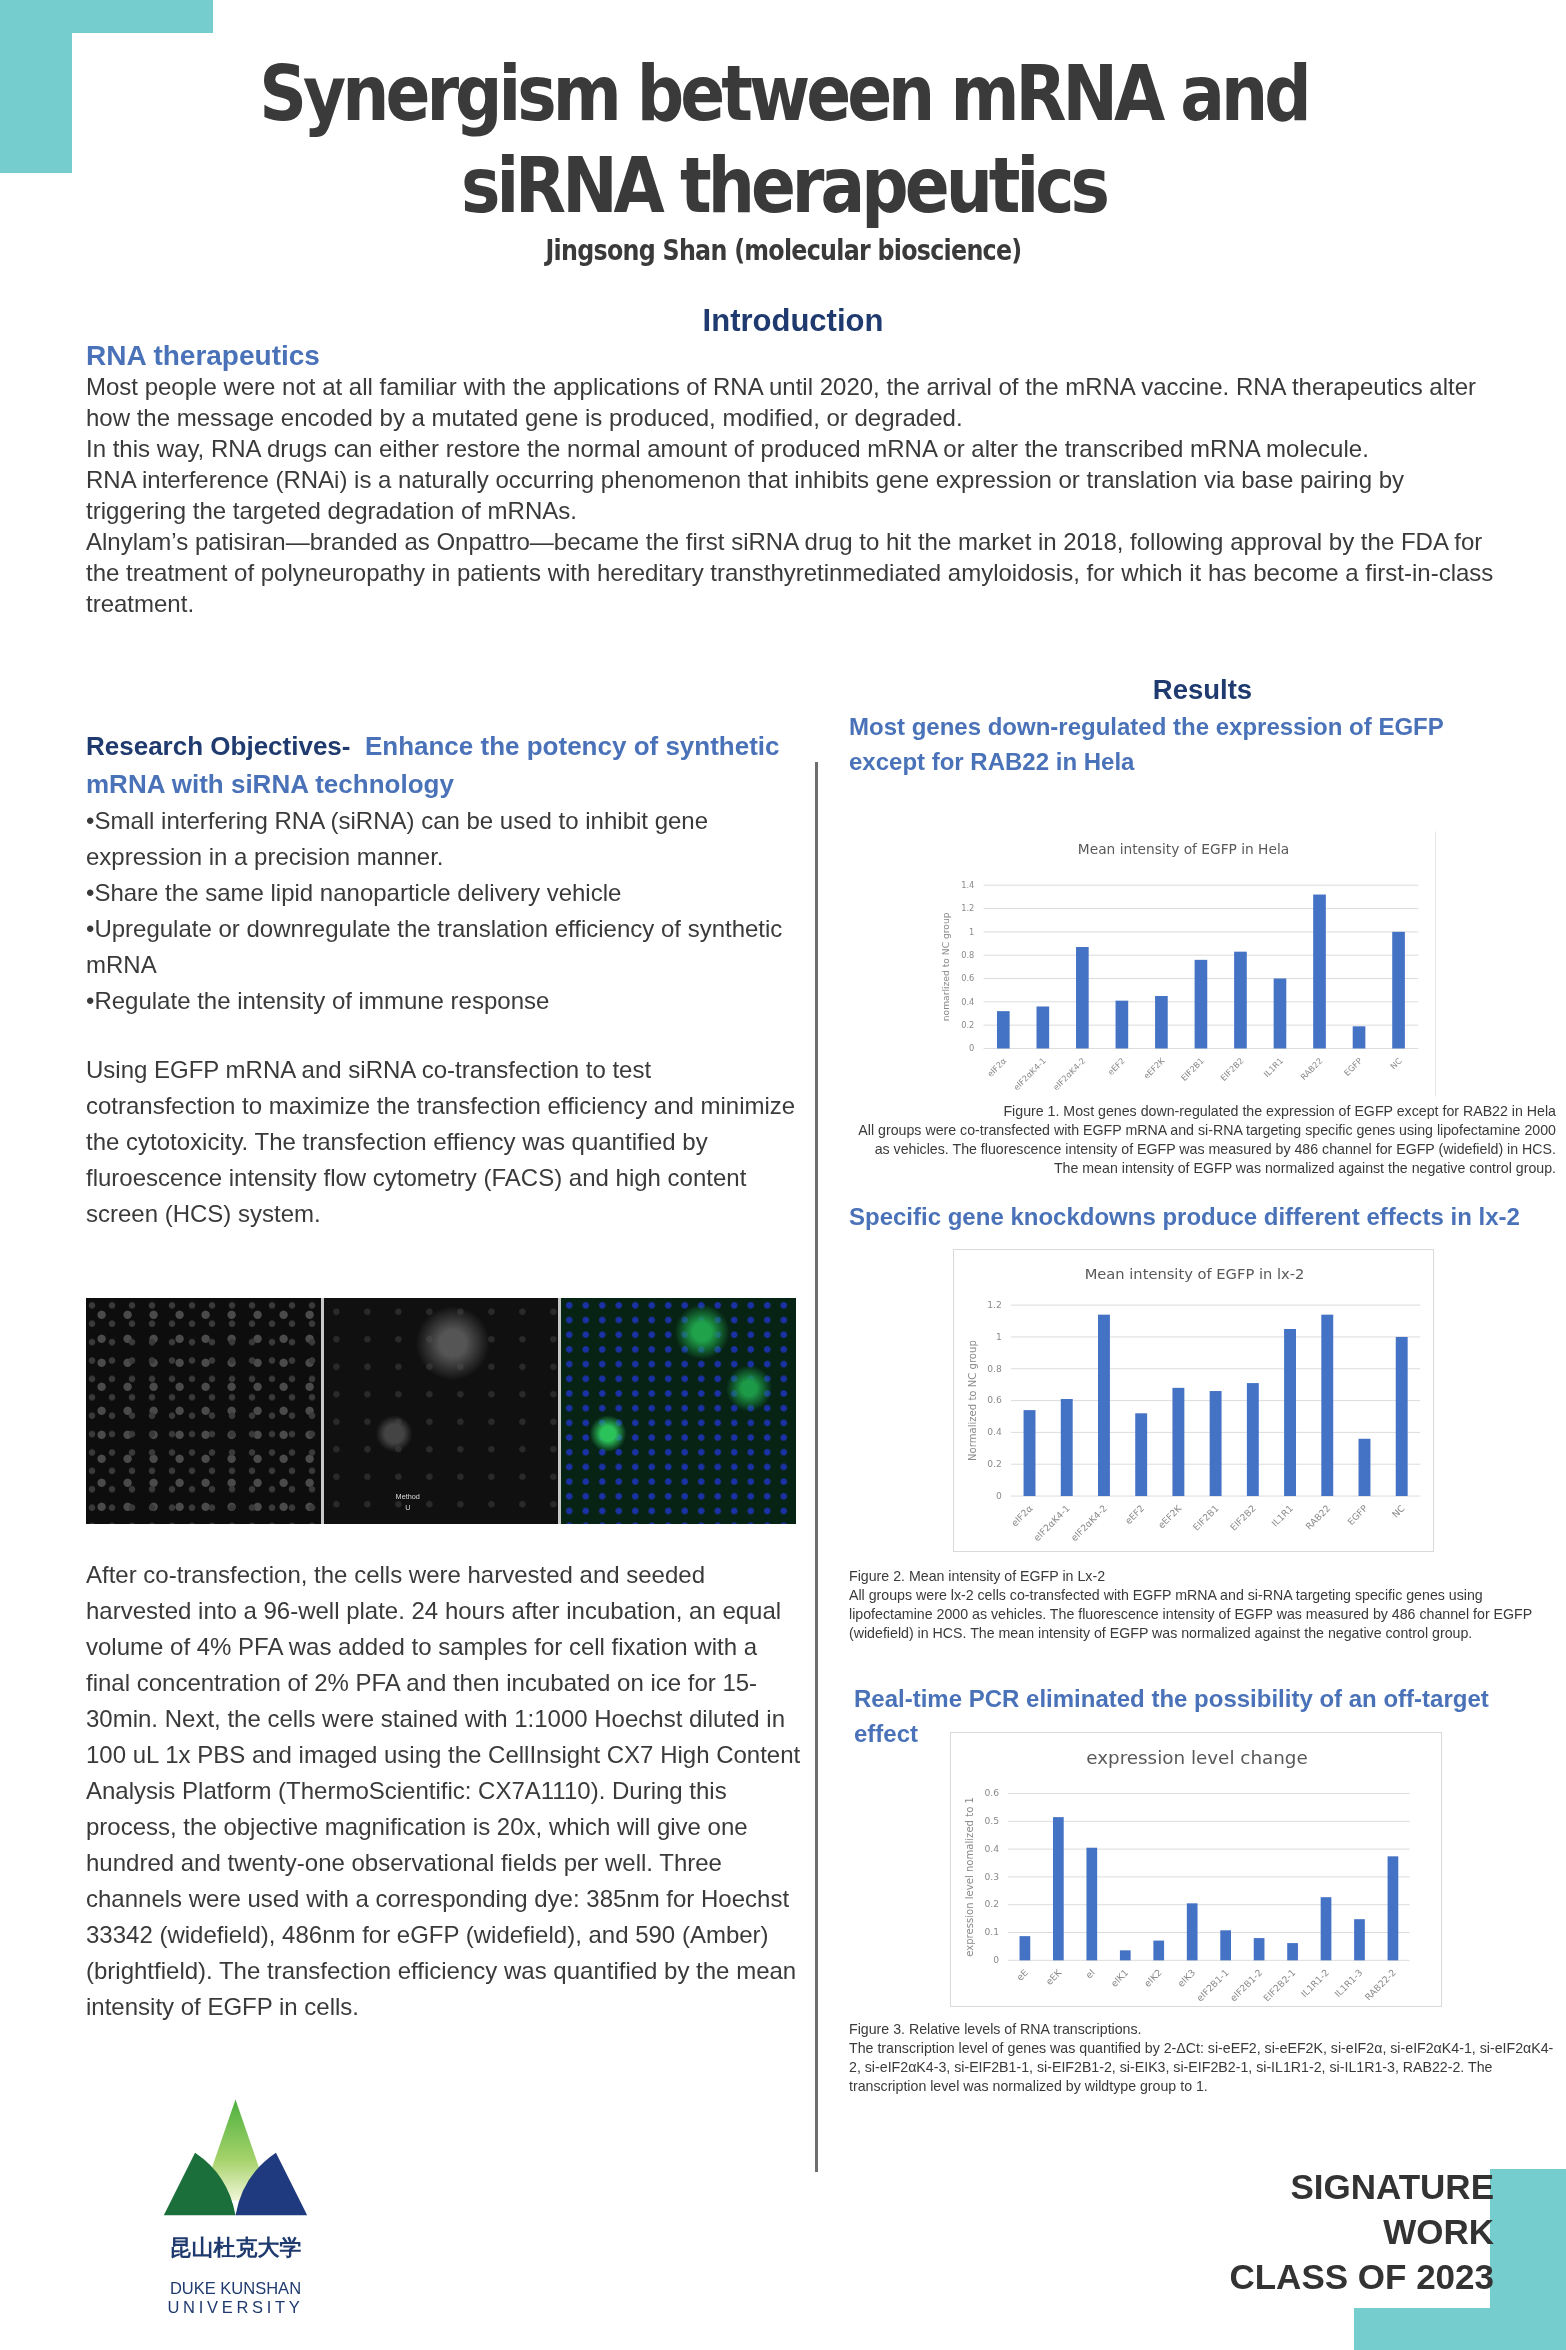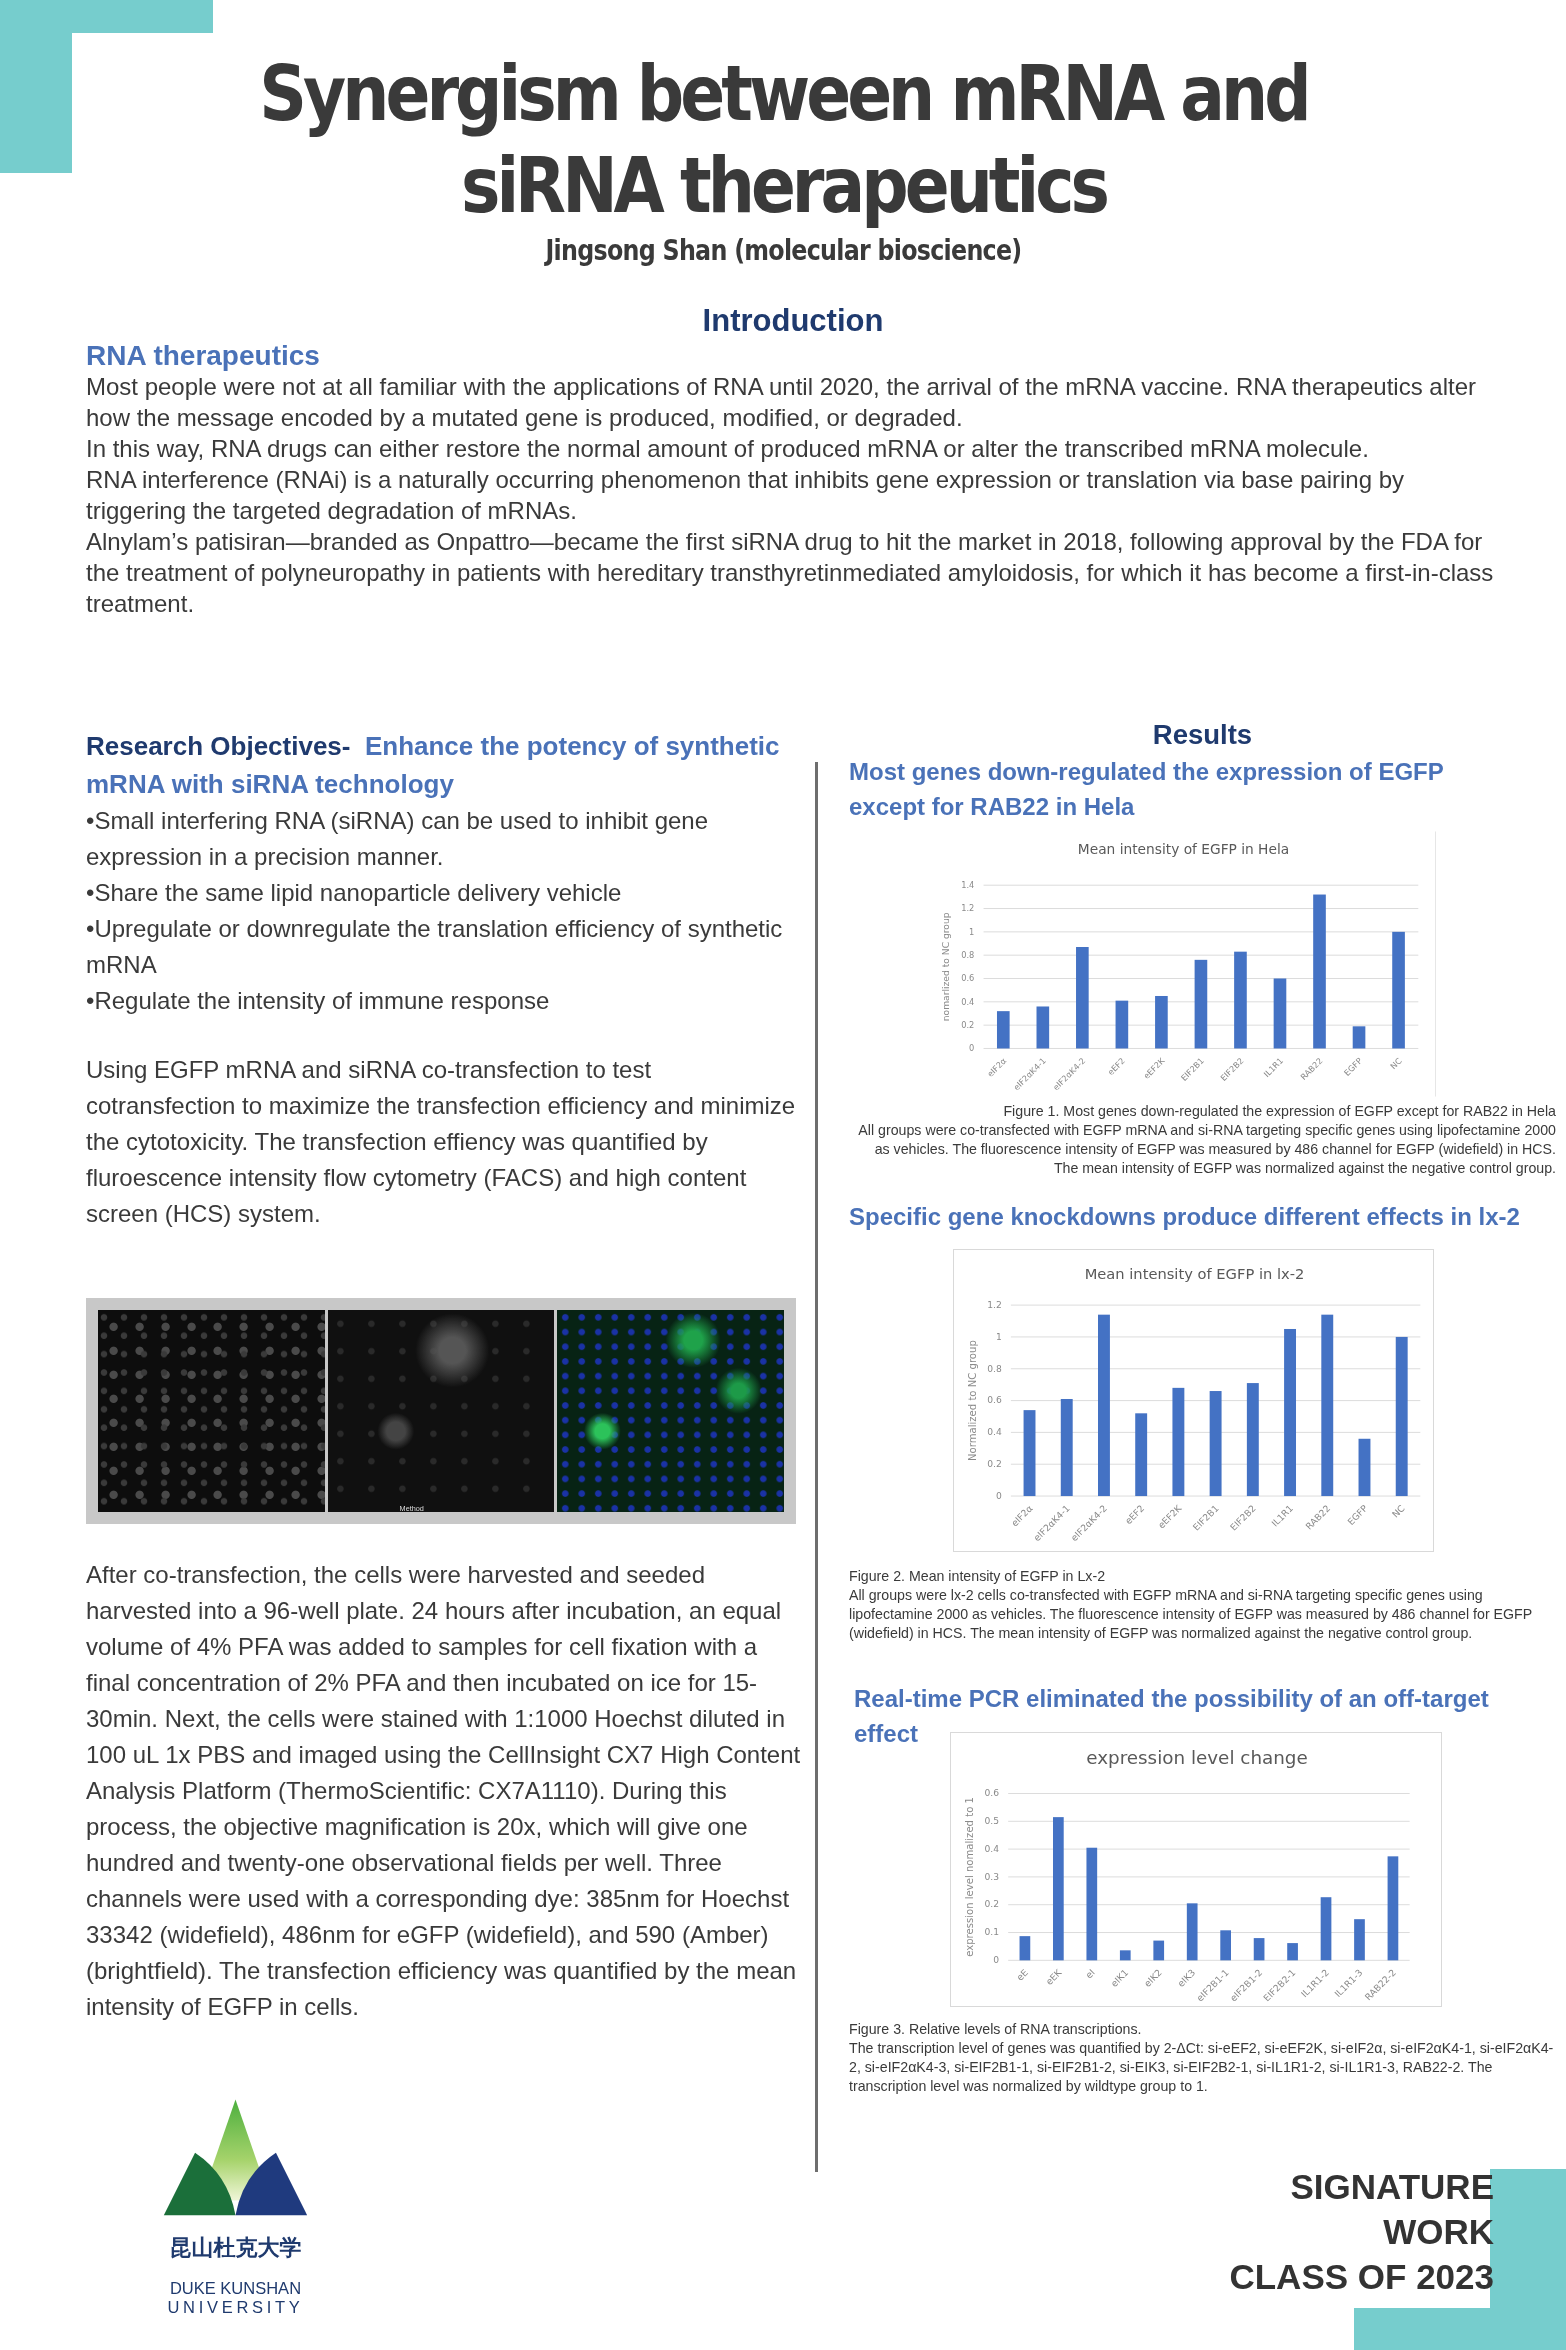"Results" div.right-col { top: 715px -> 670px }
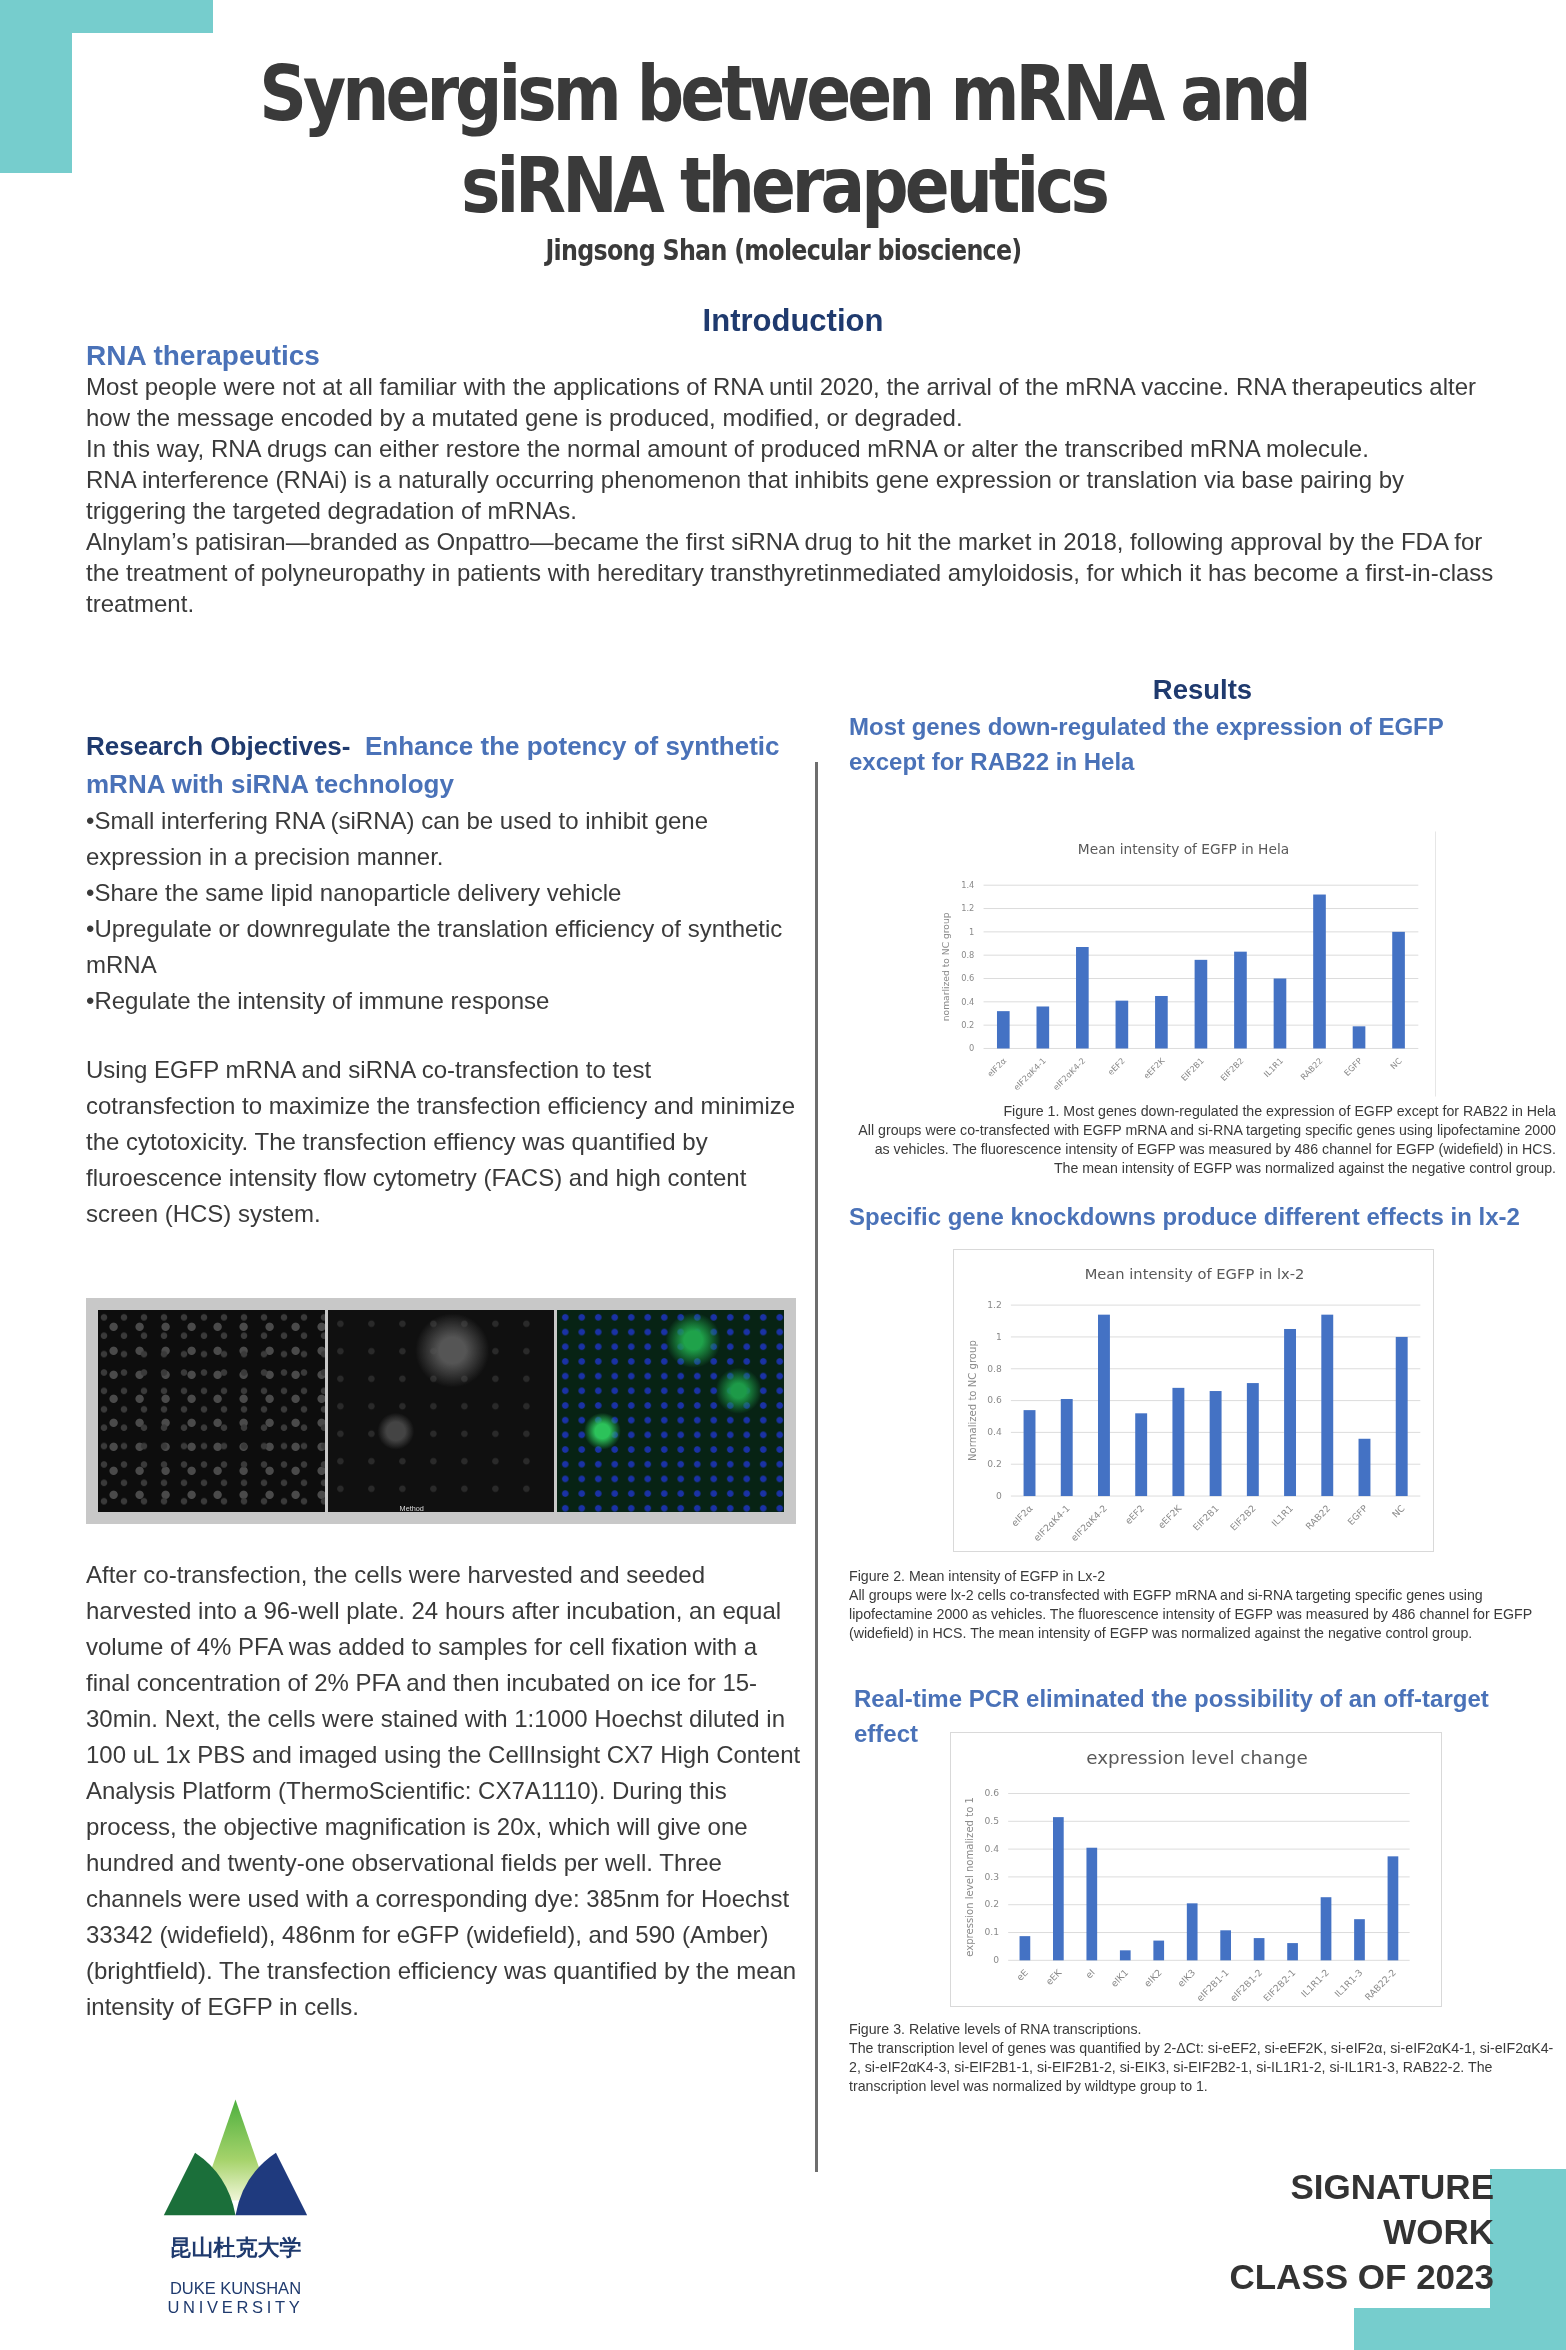"Method" .micro { padding: 12px -> 0 }
